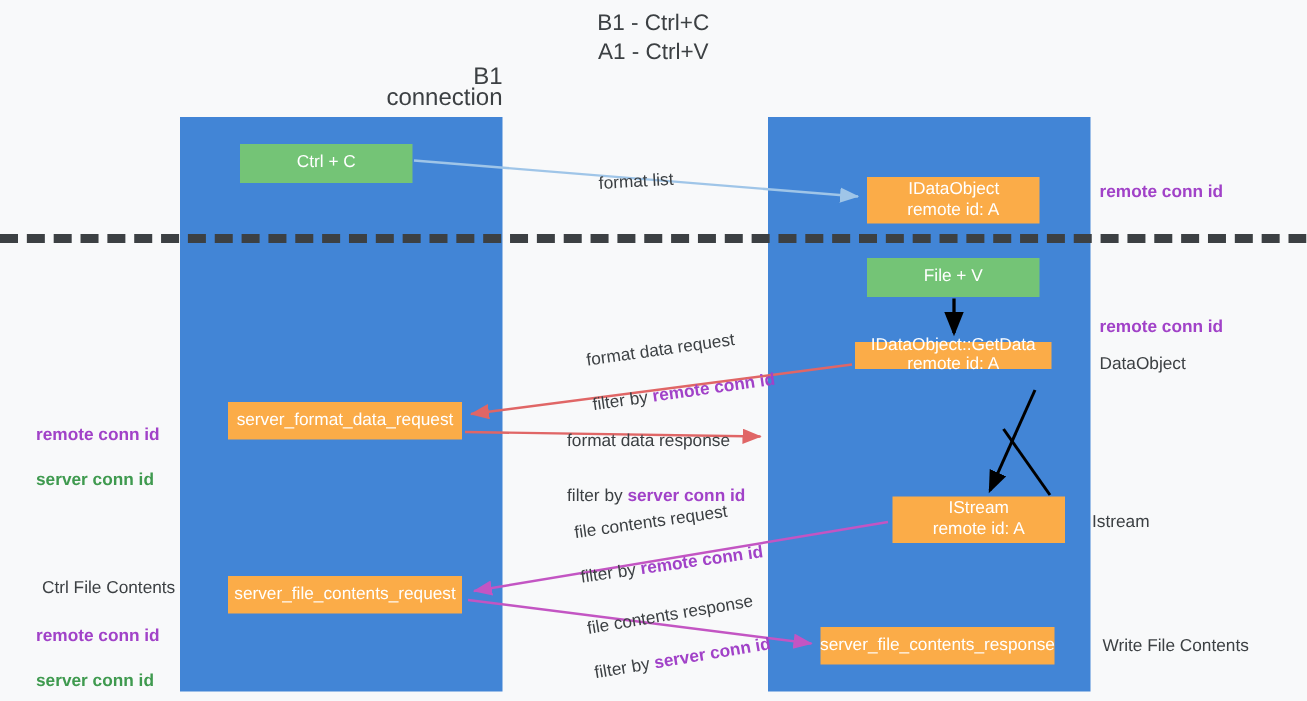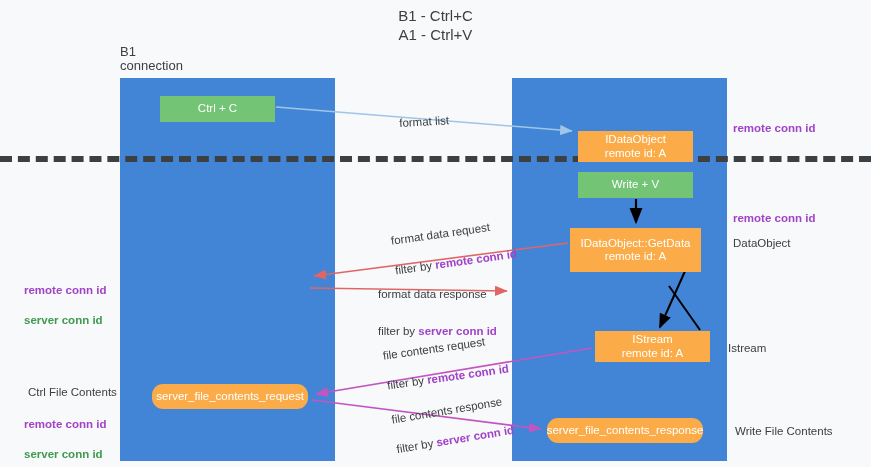"B1" .lane-head { font-size: 13px -> 16px; text-align: left -> right }
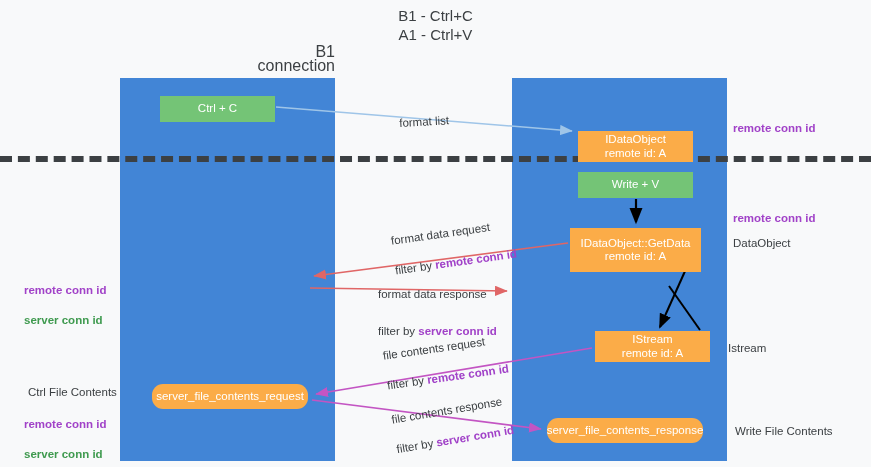"IDataObject" #n-idataobject { text-align: none -> right; top: 131px -> 118px }
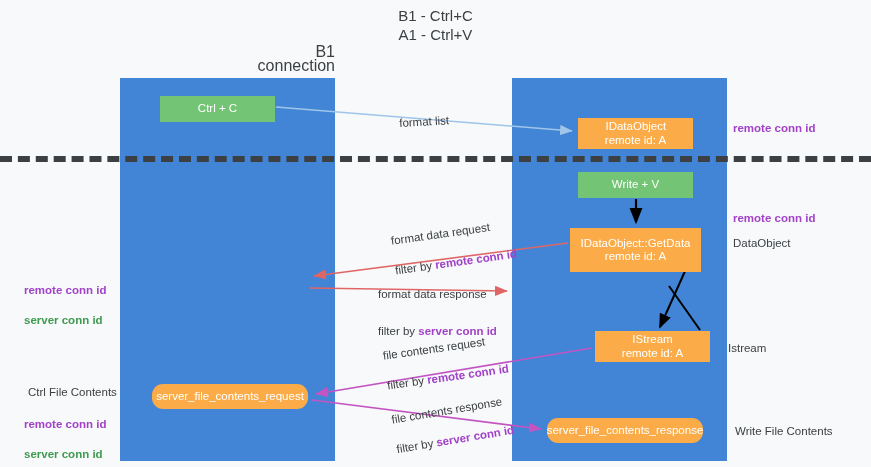"Write + V" div.node { text: Write -> File }
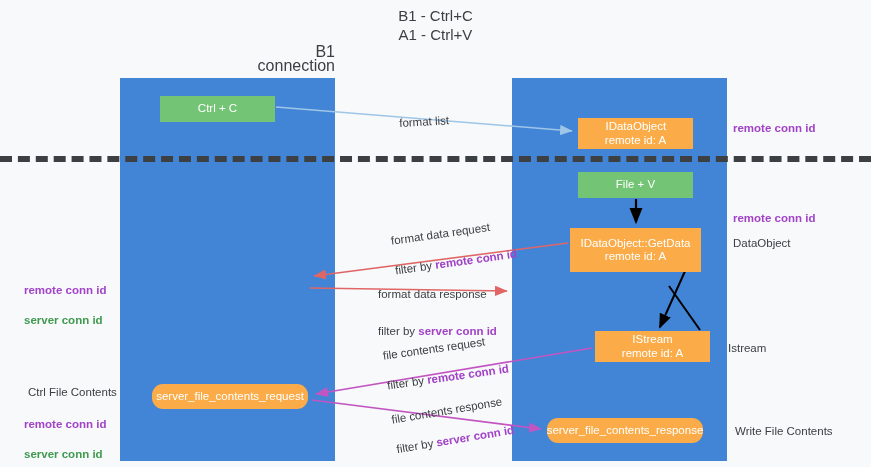"IDataObject::GetData" #n-getdata { height: 44px -> 18px }
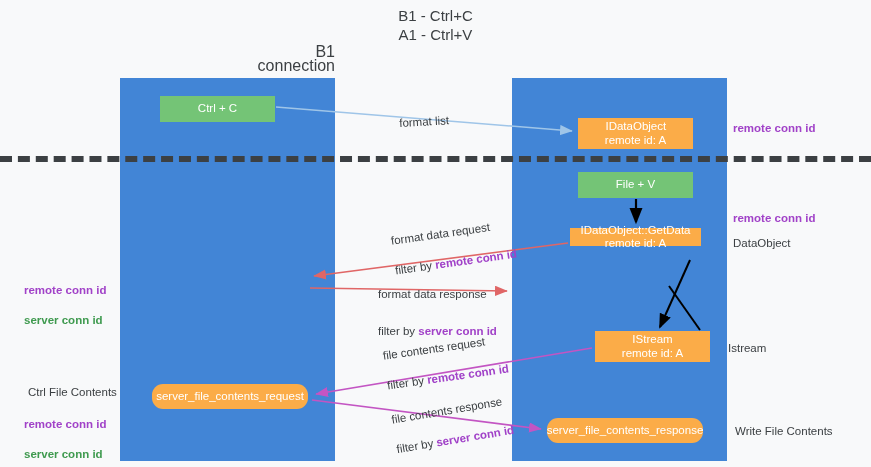"server_format_data_request" div.node { html: none -> <div>server_format_data_request</div> }
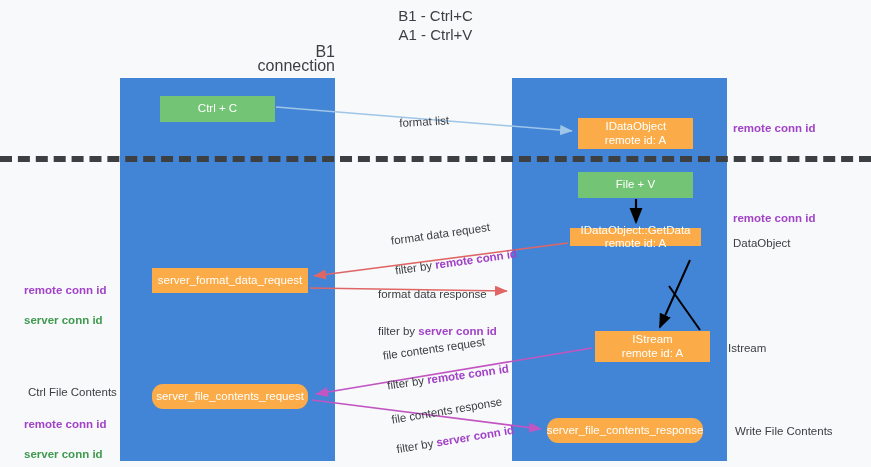"server_file_contents_request" #n-filereq { border-radius: 11px -> none }
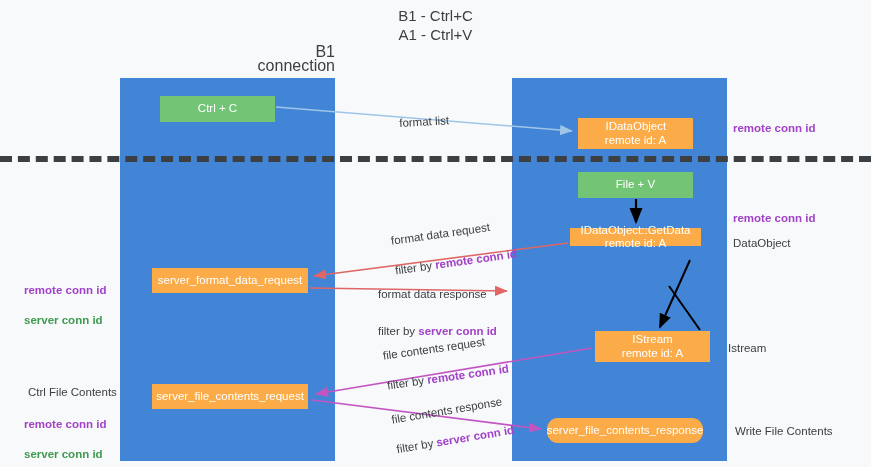"server_file_contents_response" #n-fileresp { border-radius: 11px -> none }
